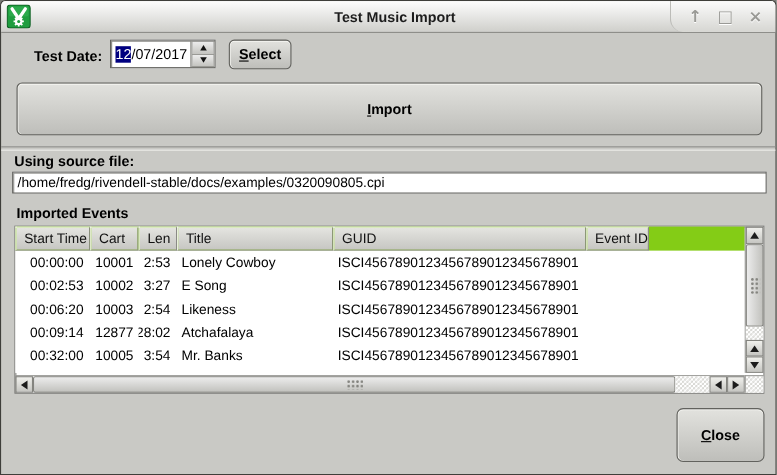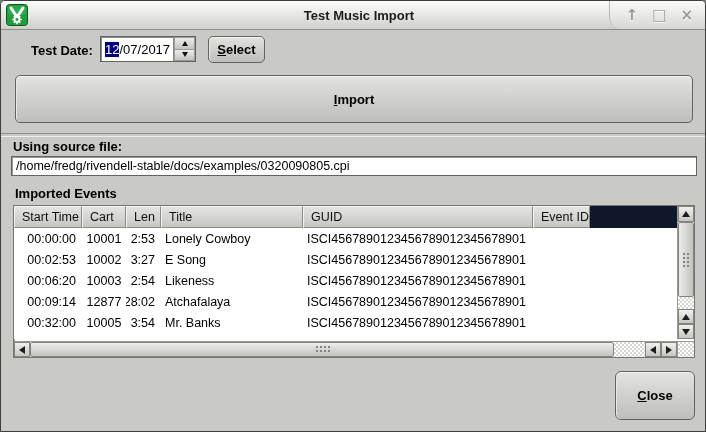"Start Time" .thead { background: #0f172a -> #84cc16 }
